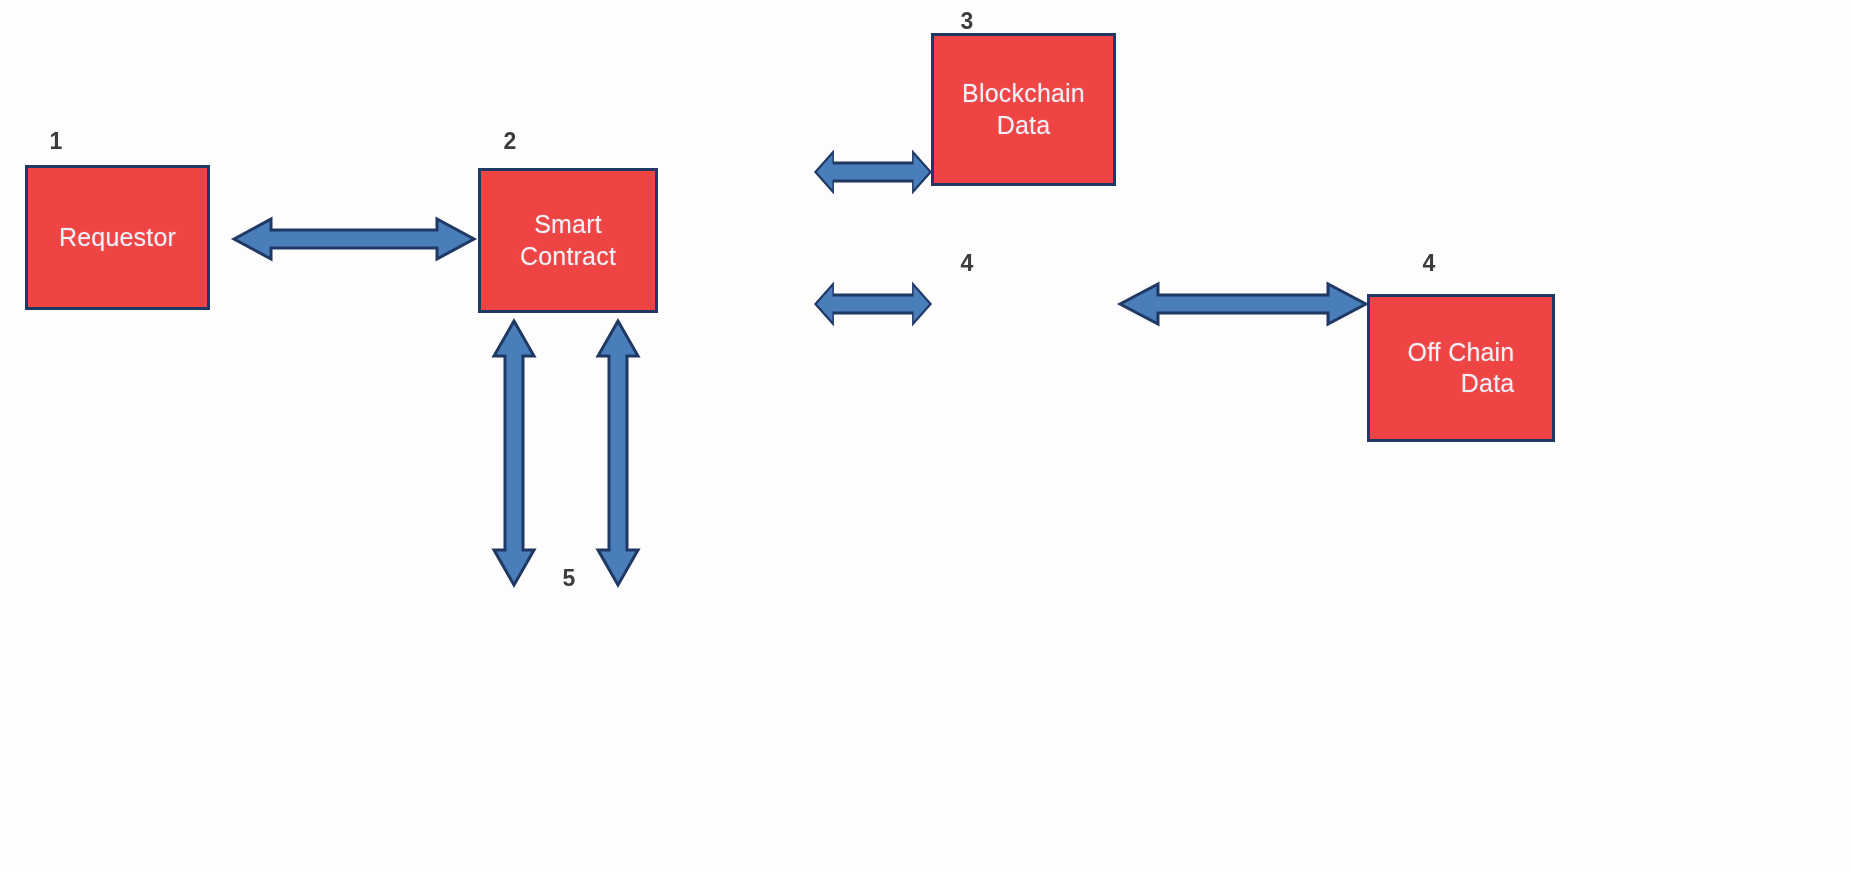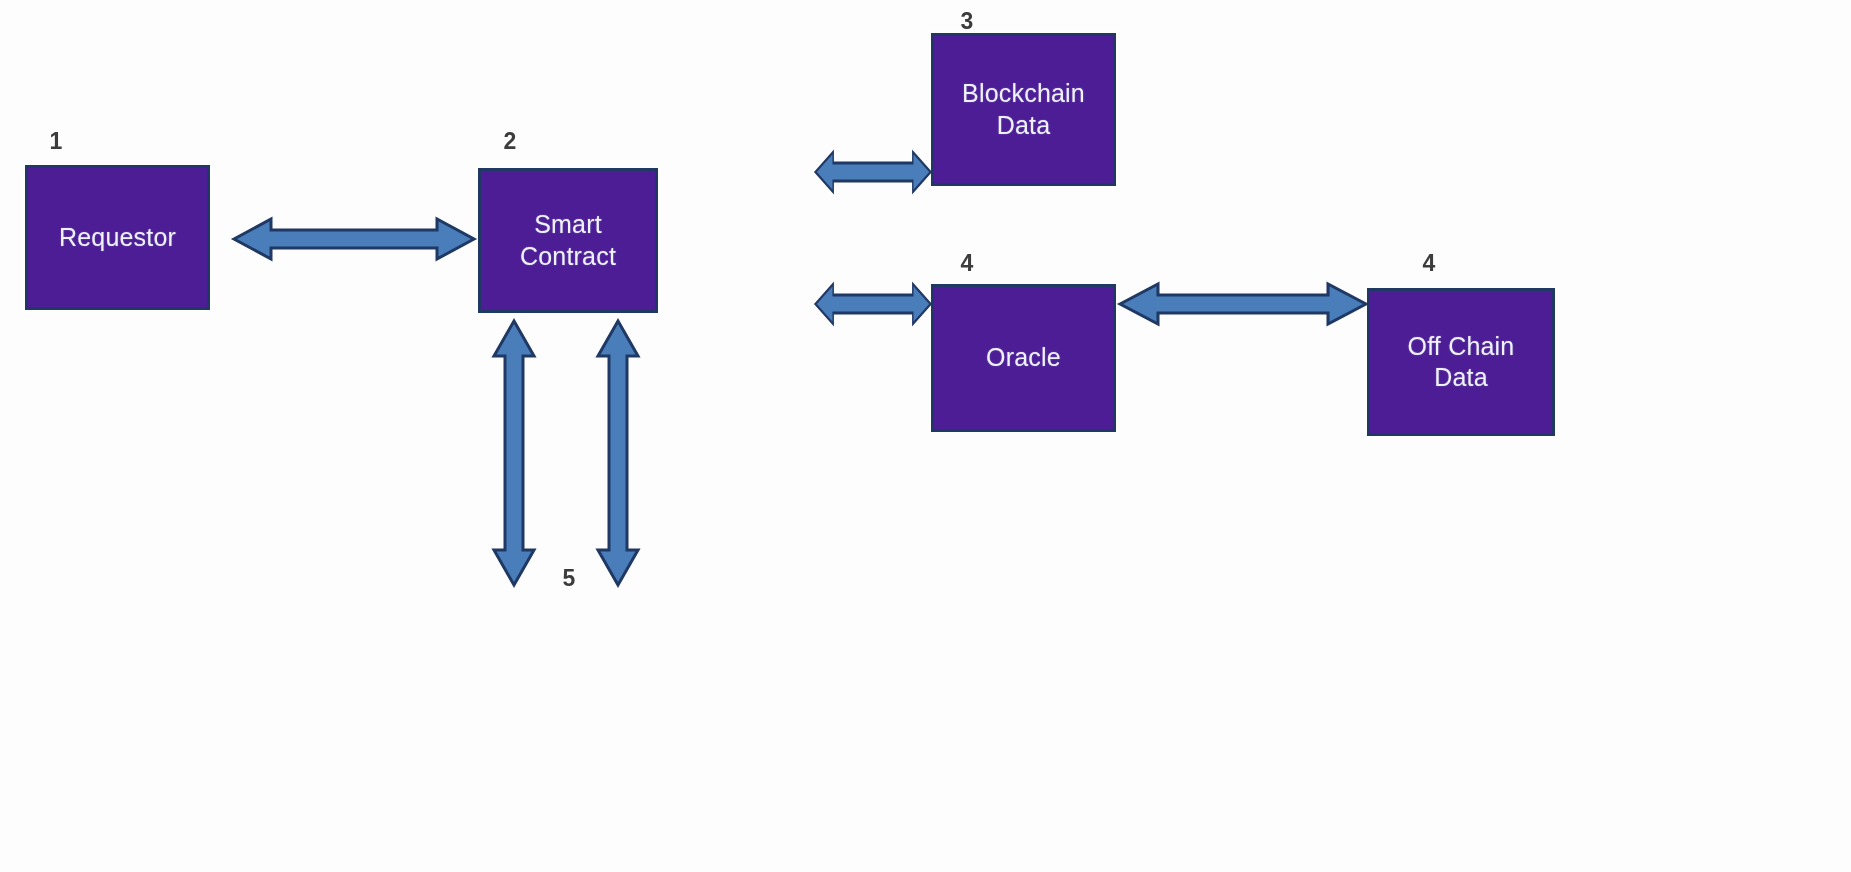"Blockchain" .node { background: #4c1d95 -> #ef4444 }
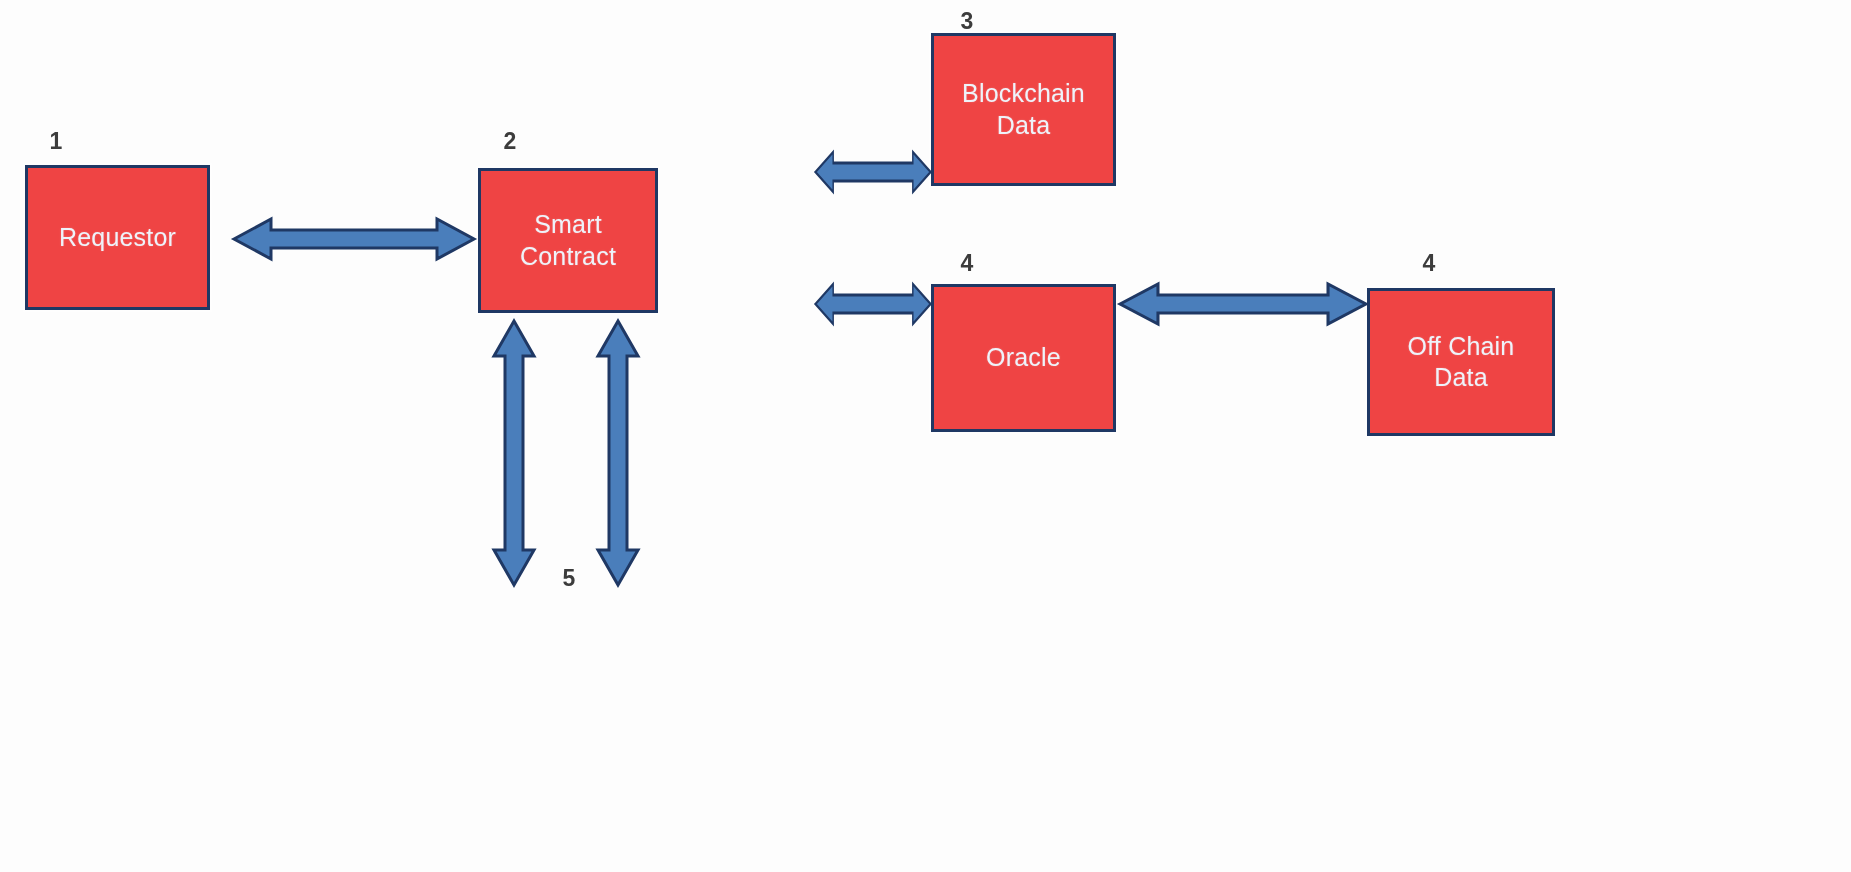"Oracle" div.node { html: <div> <span>Oracle</span> </div> -> none }
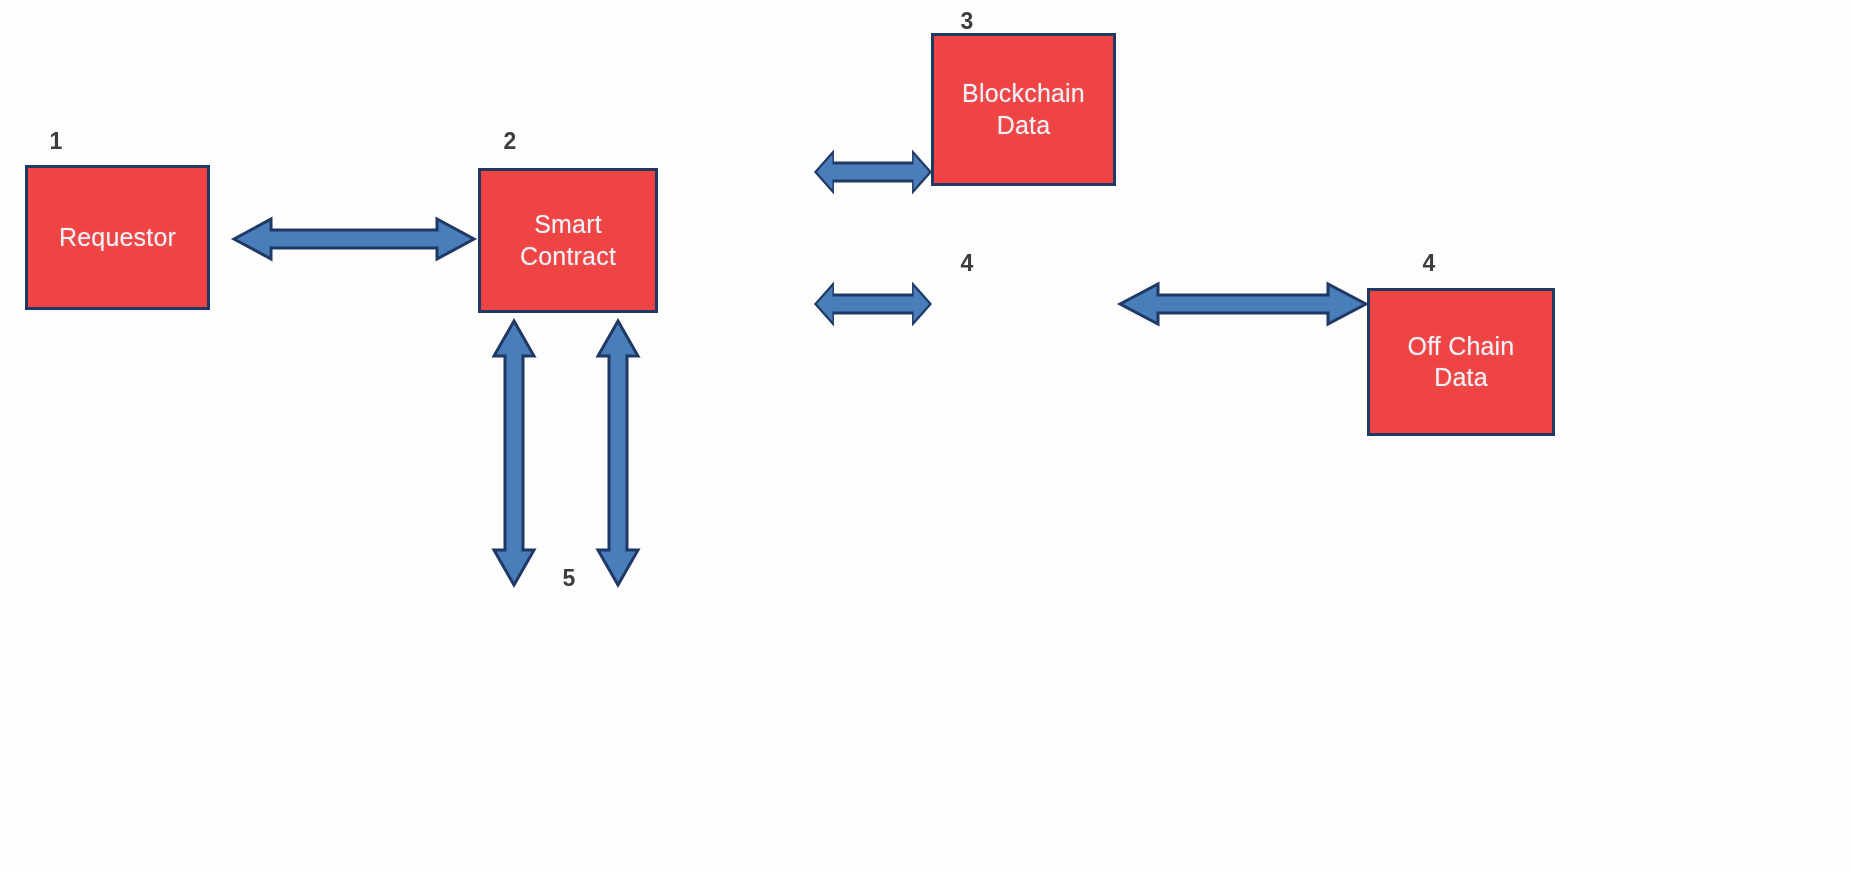"Off Chain" div.node { text-align: none -> right; top: 288px -> 294px }
